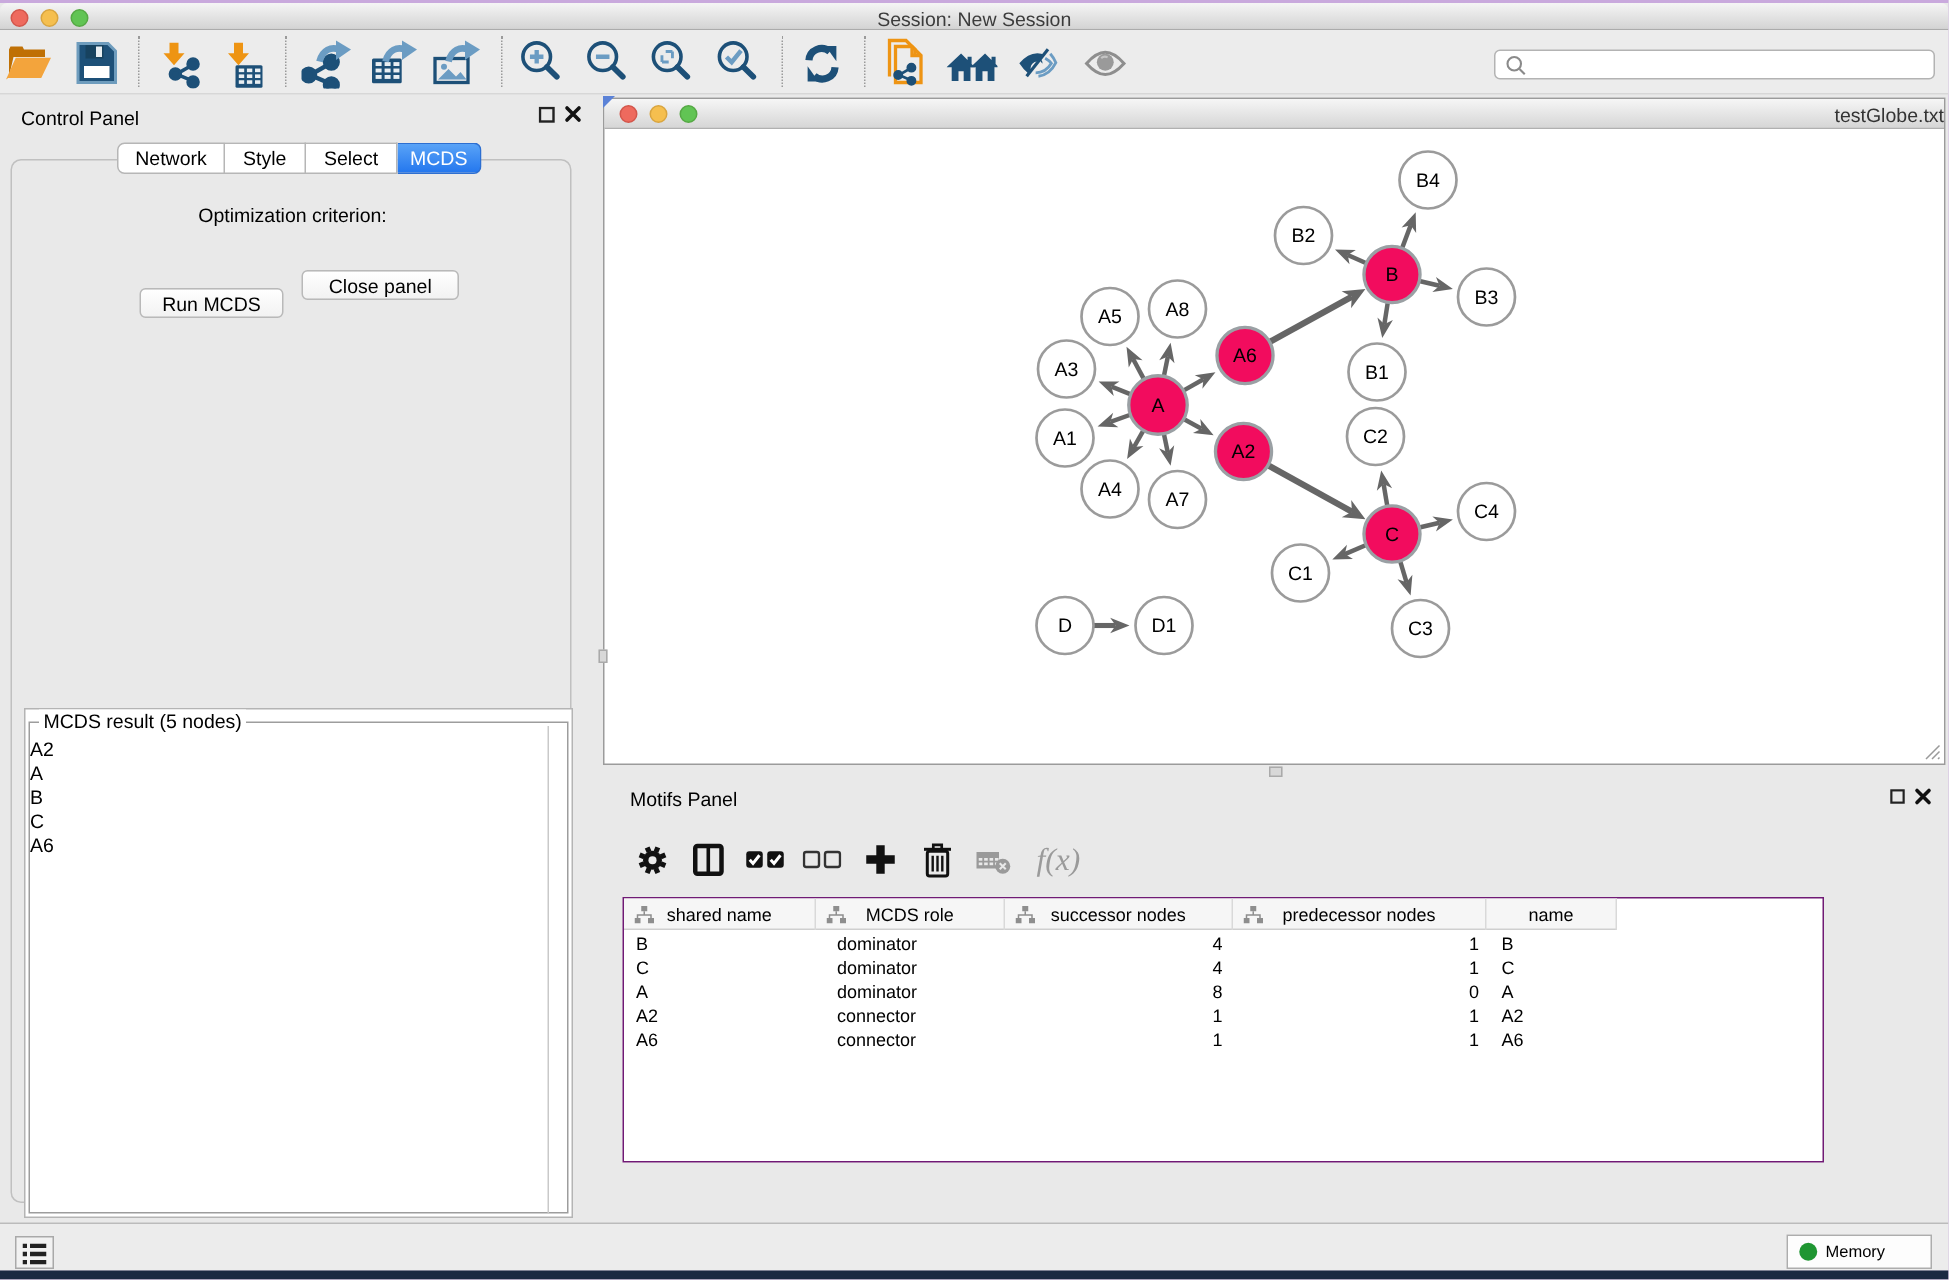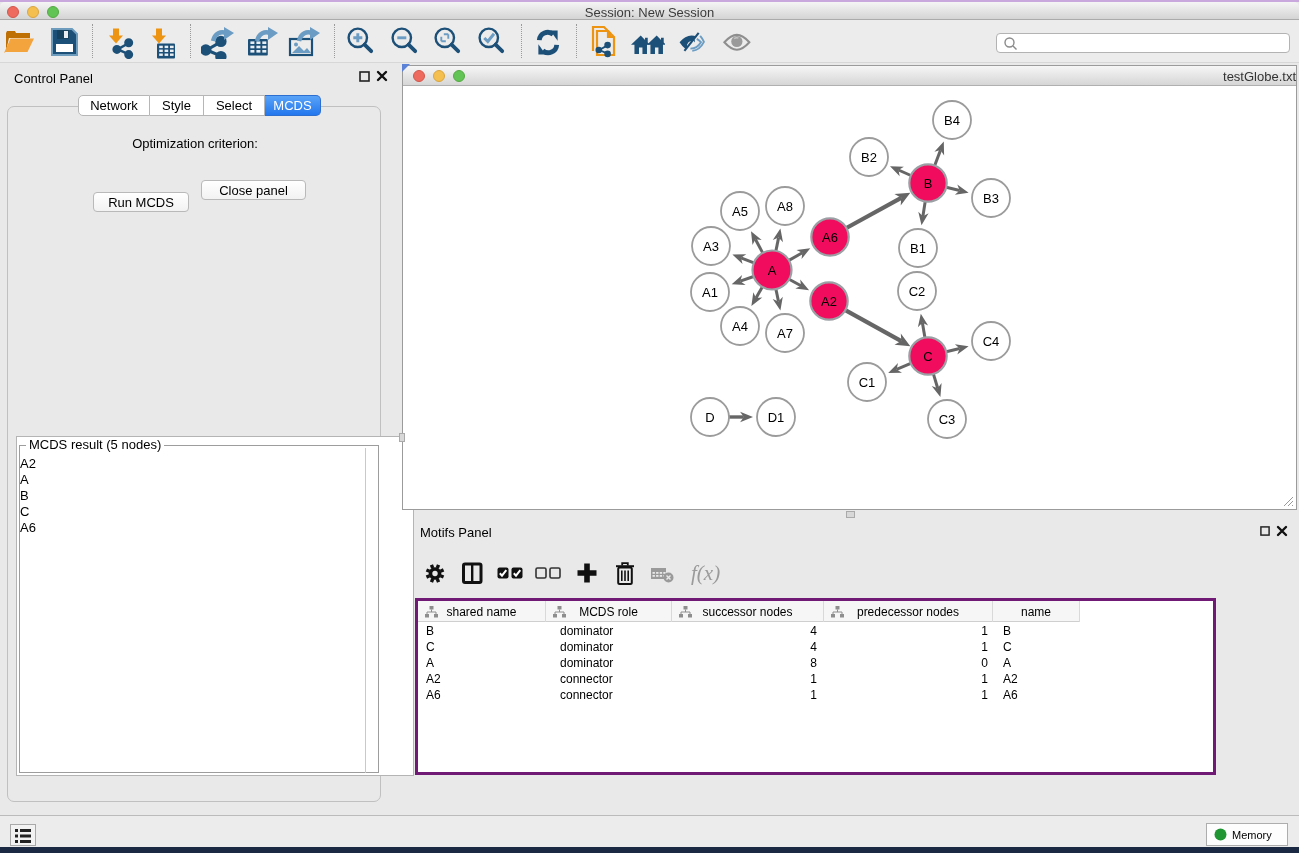"MCDS result (5 nodes)" .mcdsbox { top: 436px -> 472px; width: 398px -> 366px }
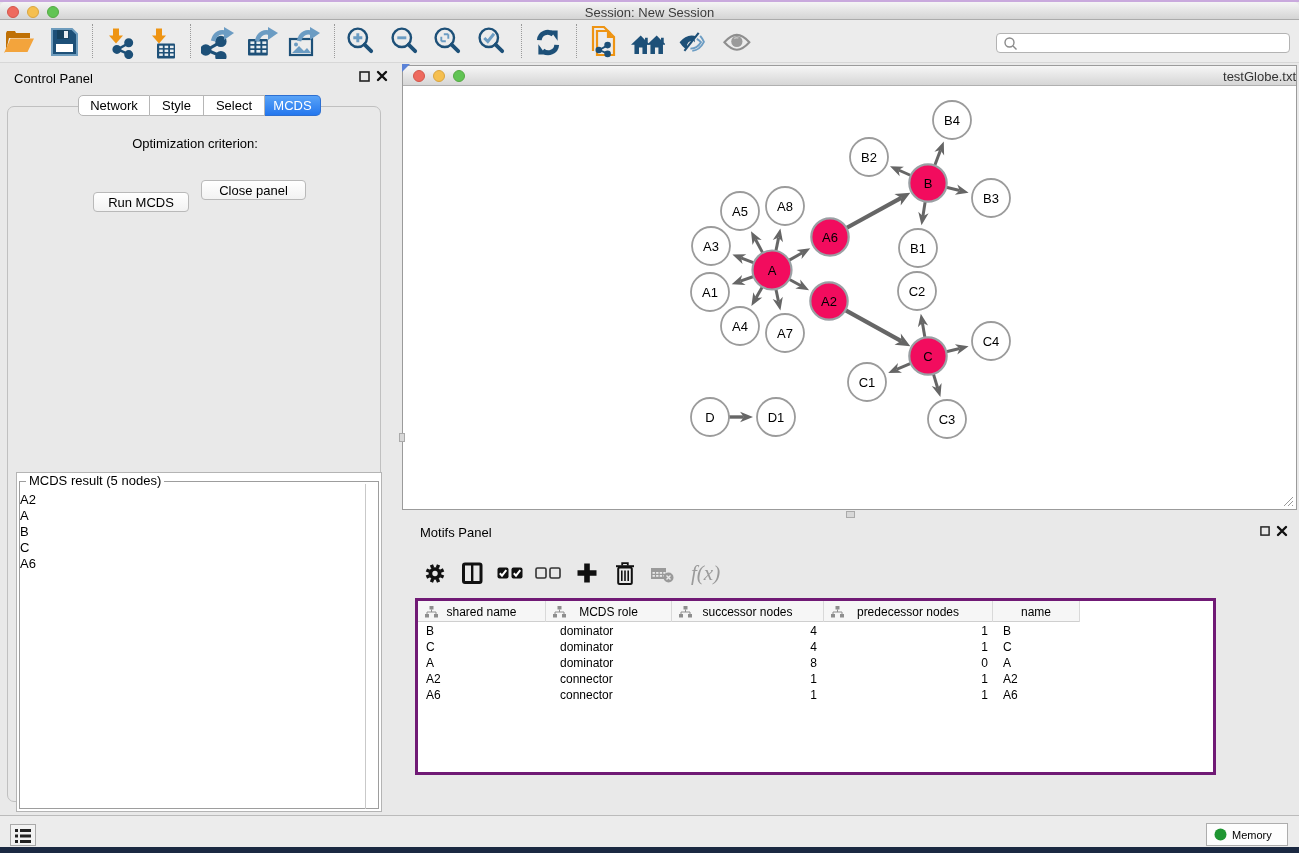"shared name" .tbl { border: 3px solid #701a75 -> 1px solid #701a75 }
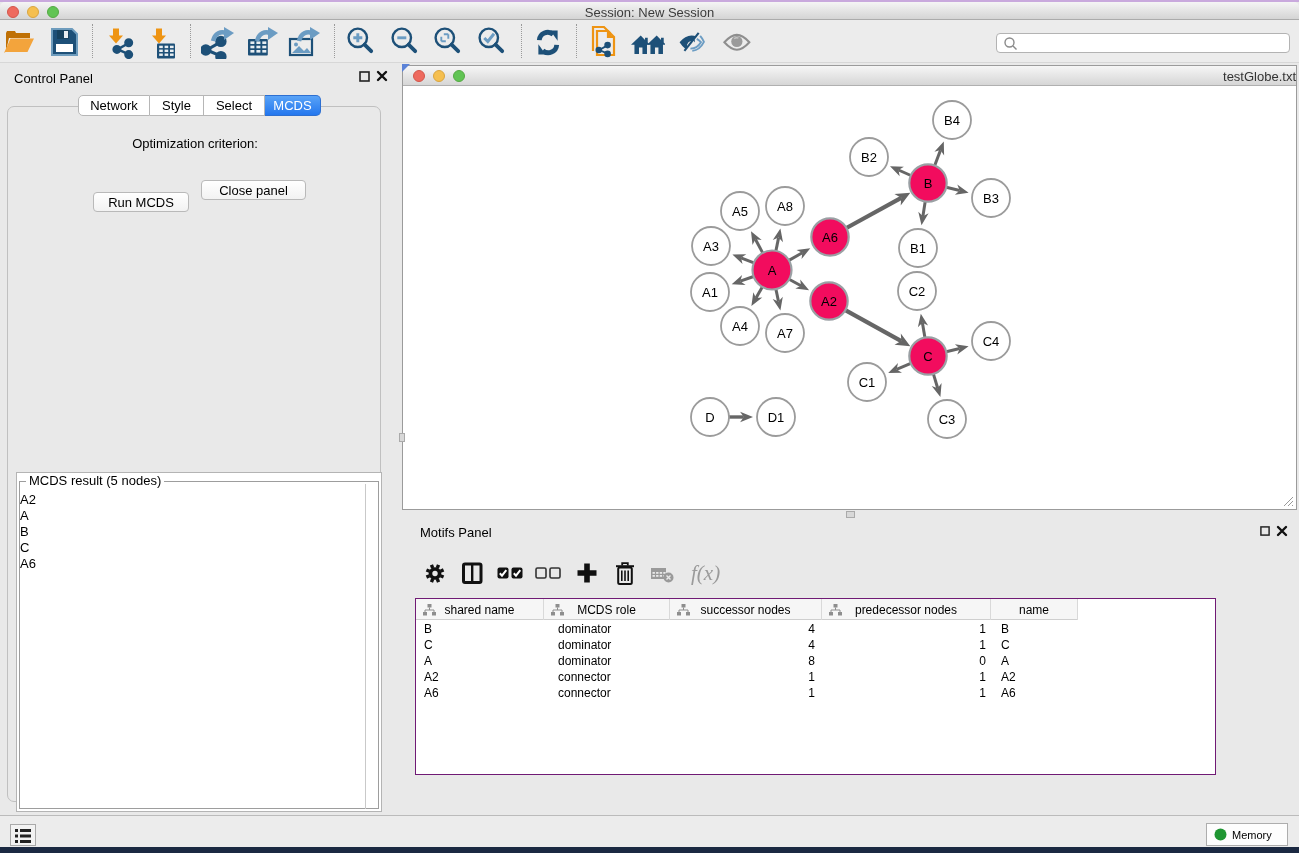"Memory" .membtn { width: 82px -> 97px }
